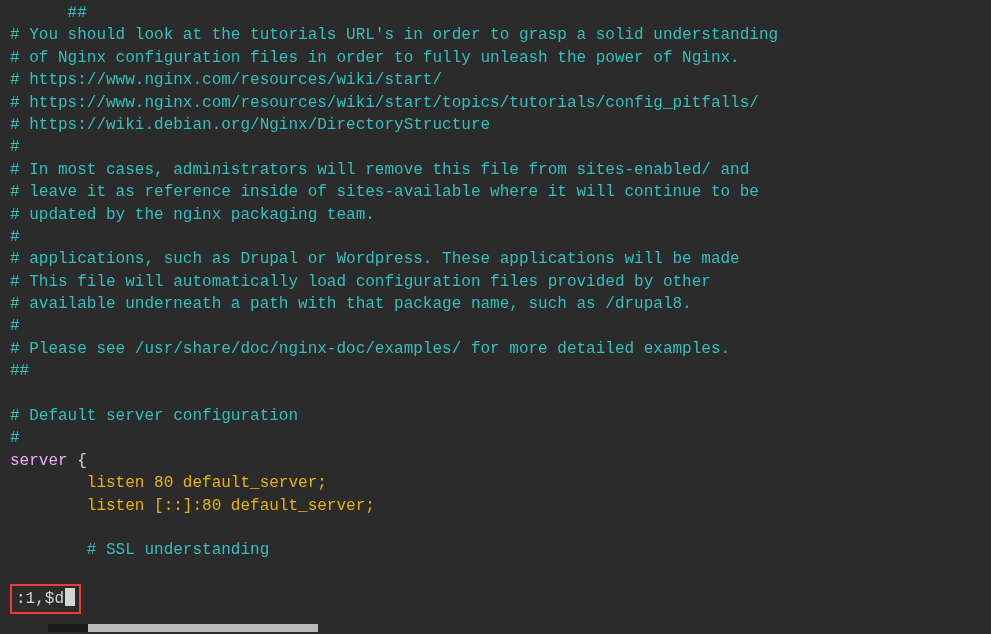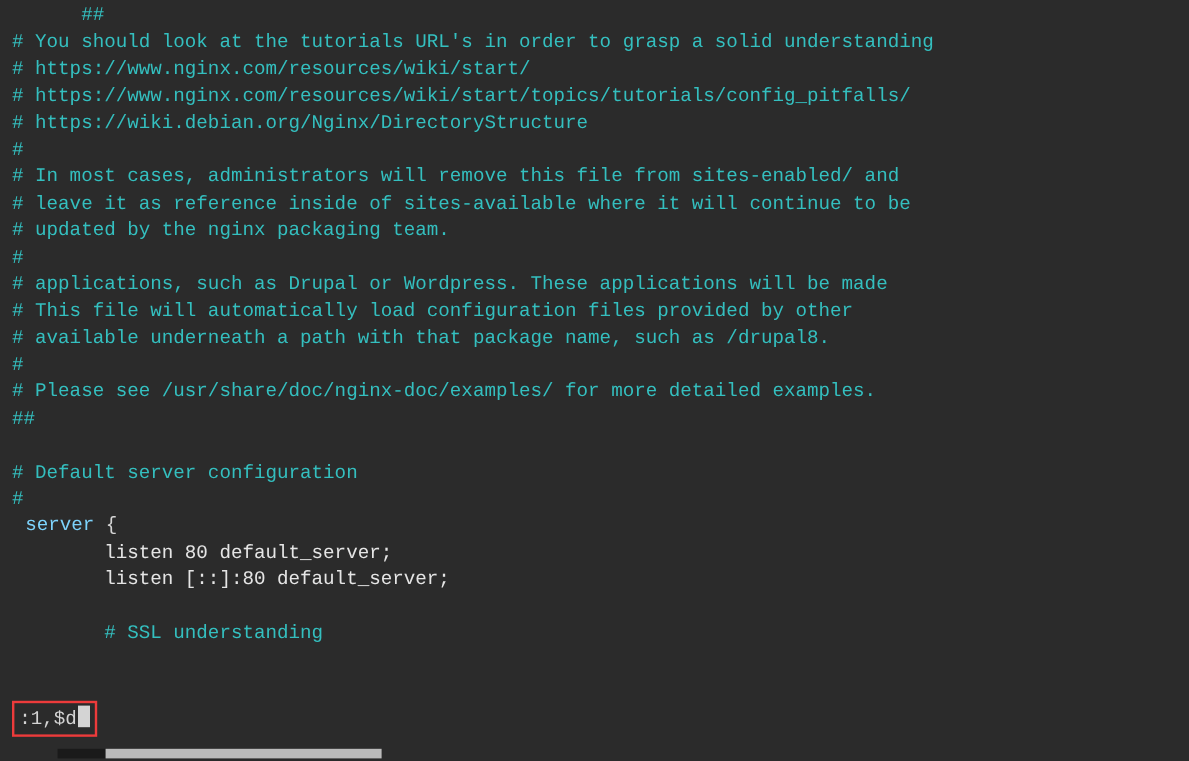"# of Nginx configuration files" div.line { html: none -> <div><span># of Nginx configuration files in order to fully unleash the power of Nginx.</span></div> }
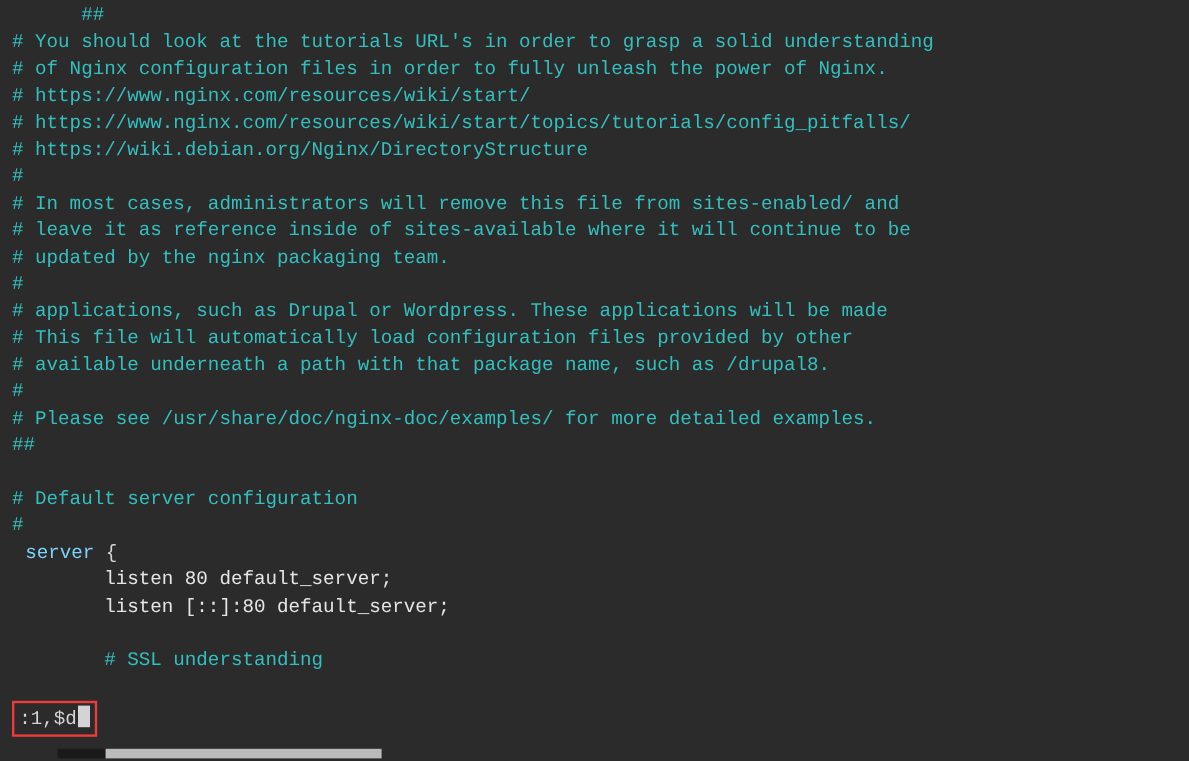"server" .keyword { color: #7dd3fc -> #f0abfc; margin-left: 11px -> none }
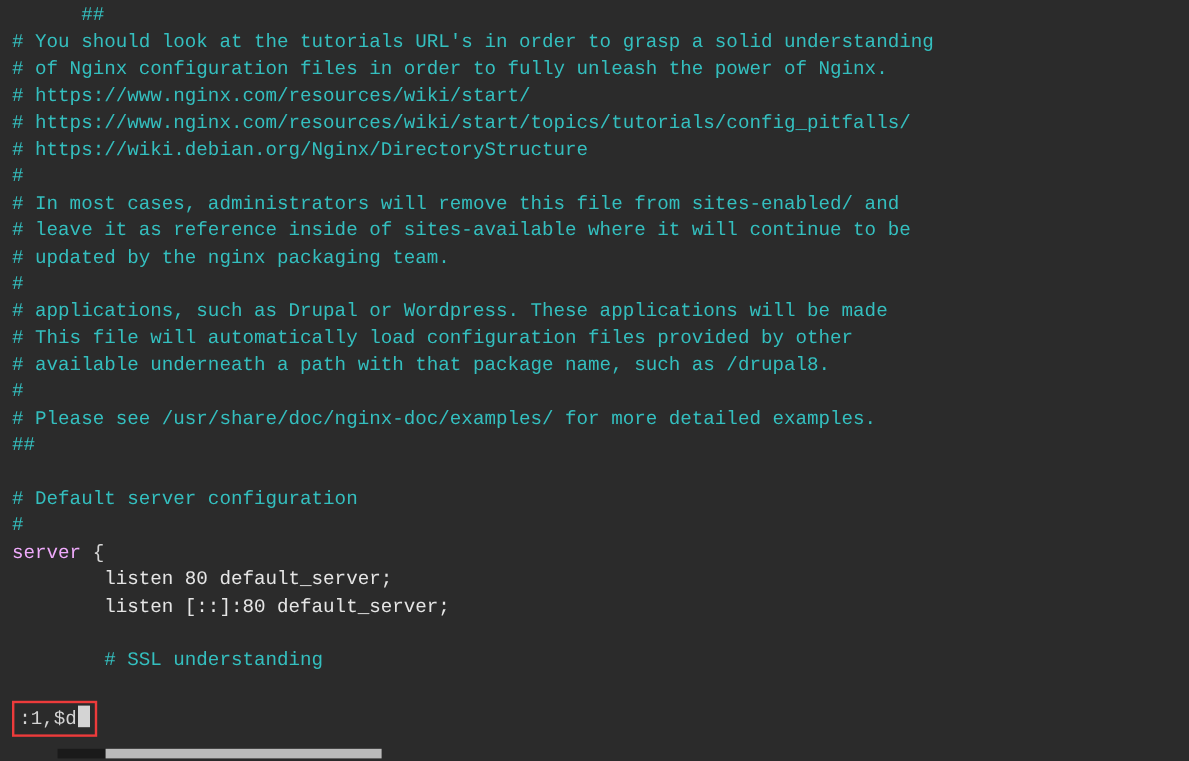"listen 80 default_server;" .directive { color: #e5e5e5 -> #eab308 }
